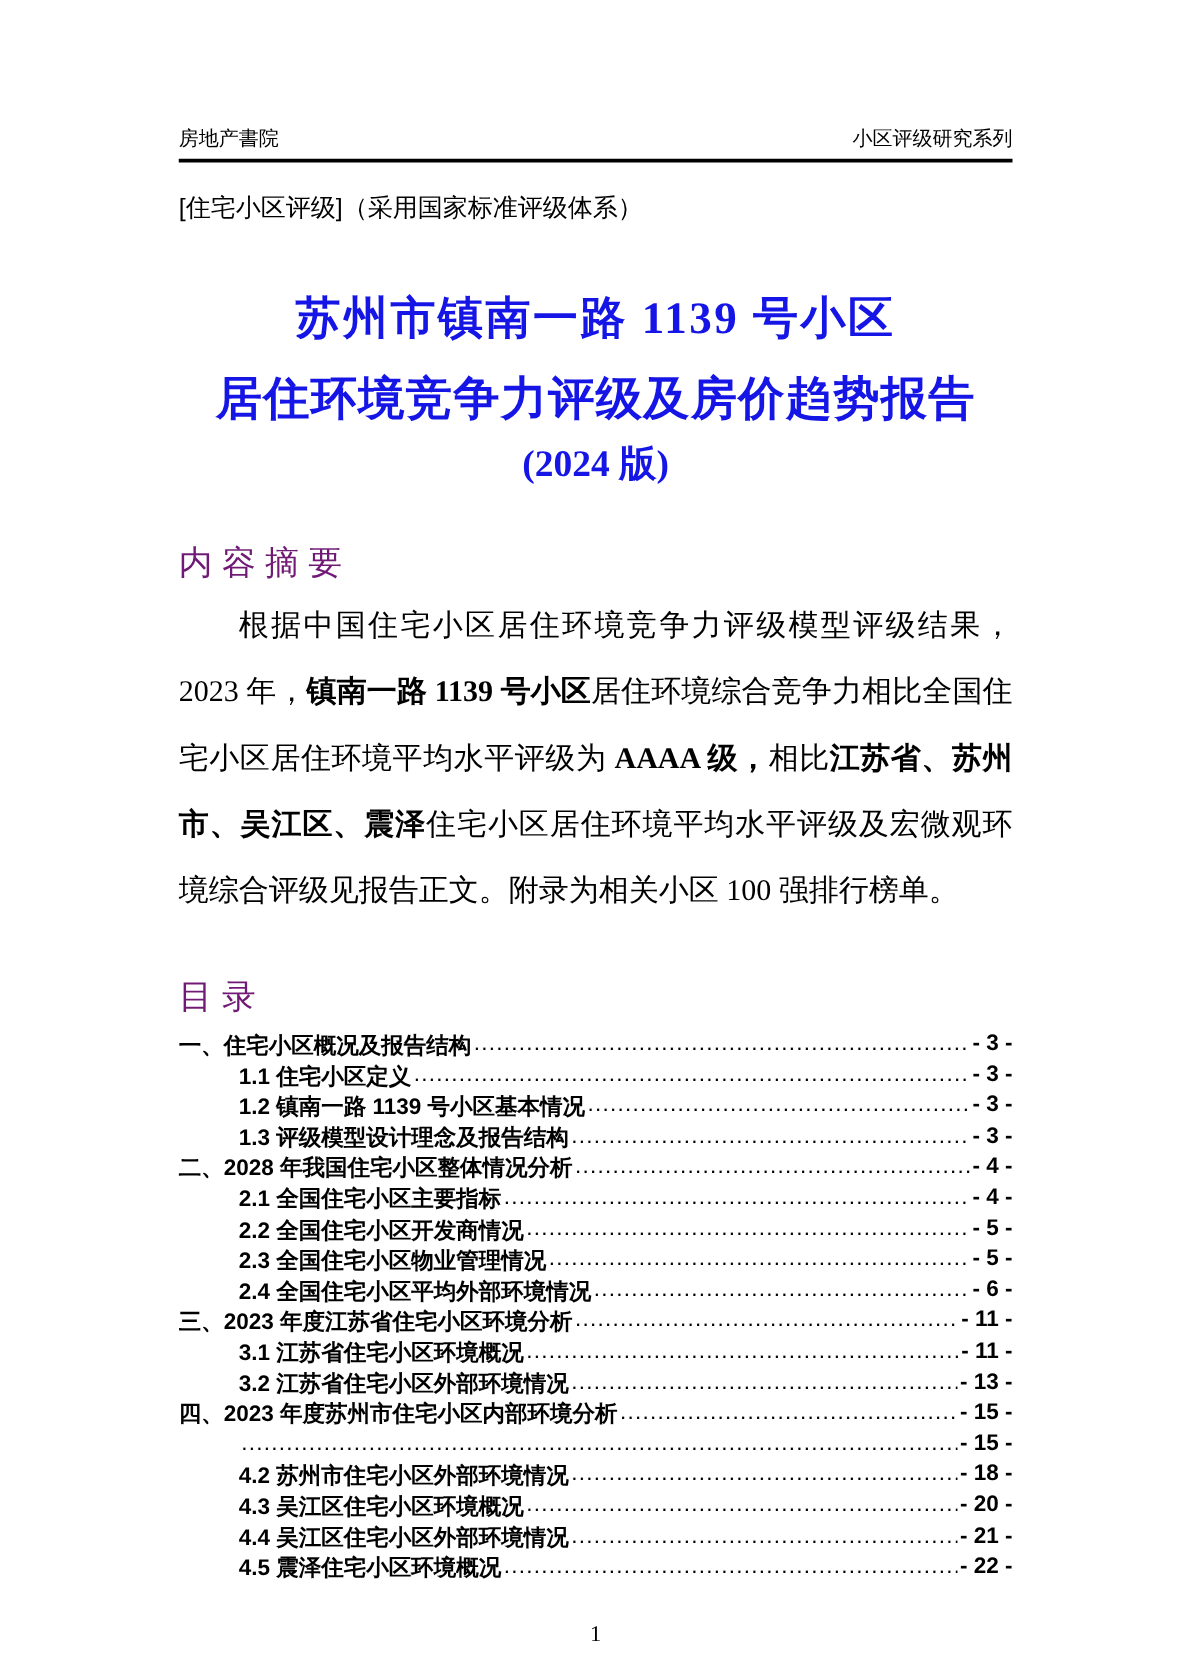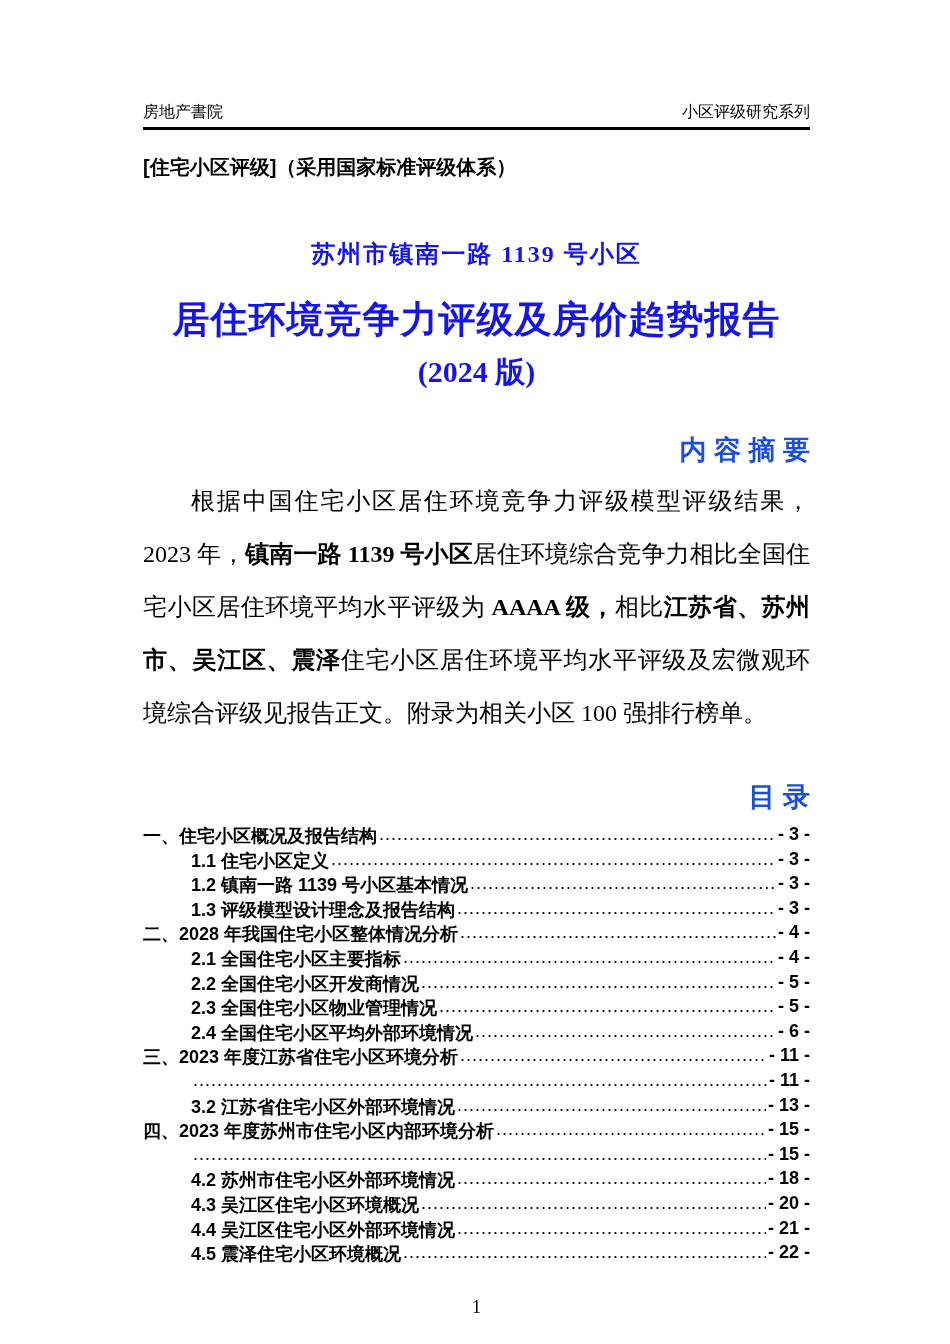"[住宅小区评级]（采用国家标准评级体系）" .bracket-line { font-weight: bold -> normal }
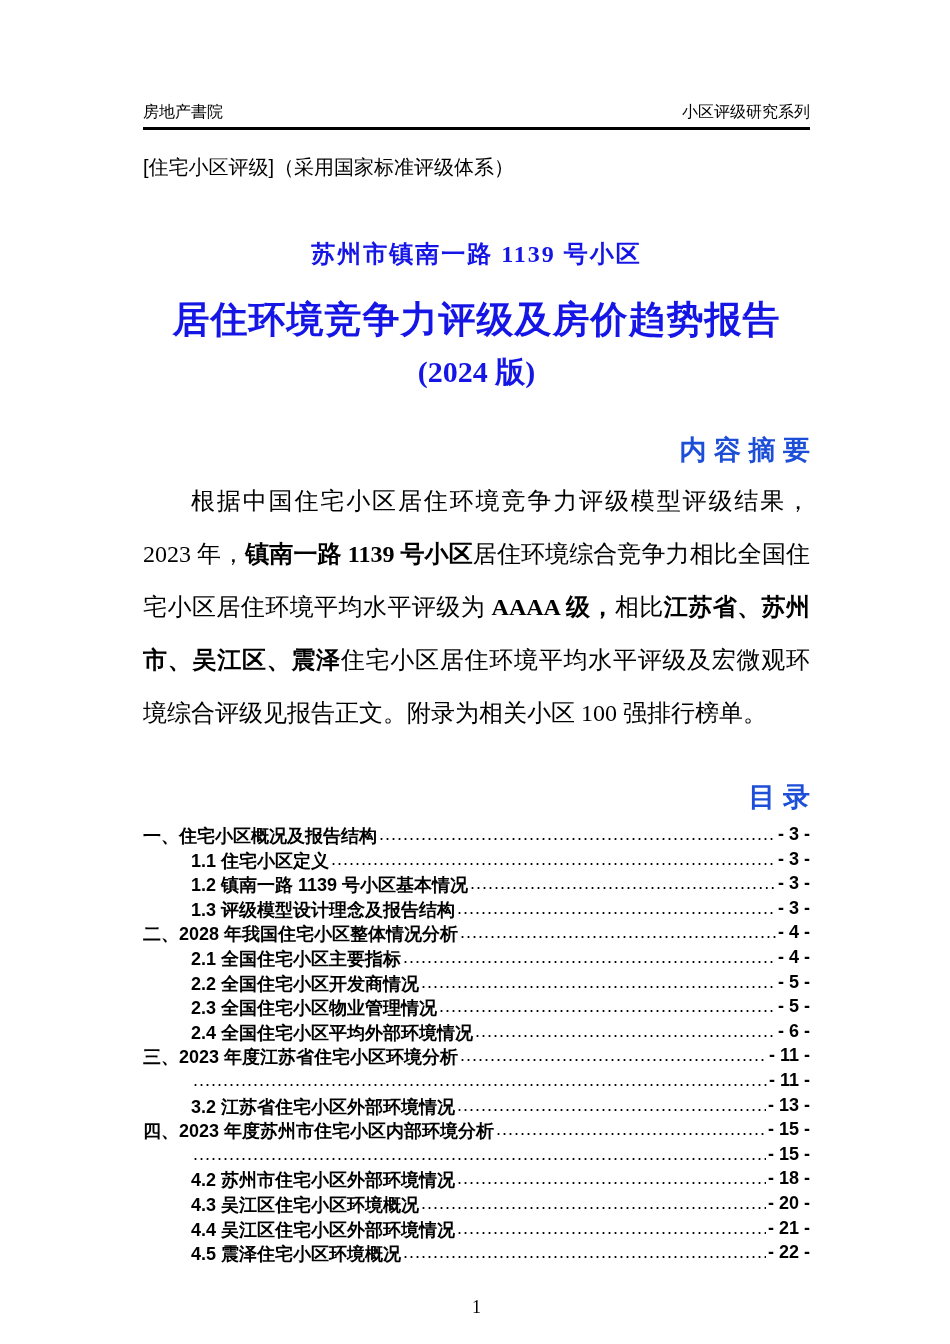"苏州市镇南一路 1139 号小区" .title-1 { font-size: 24px -> 36px }
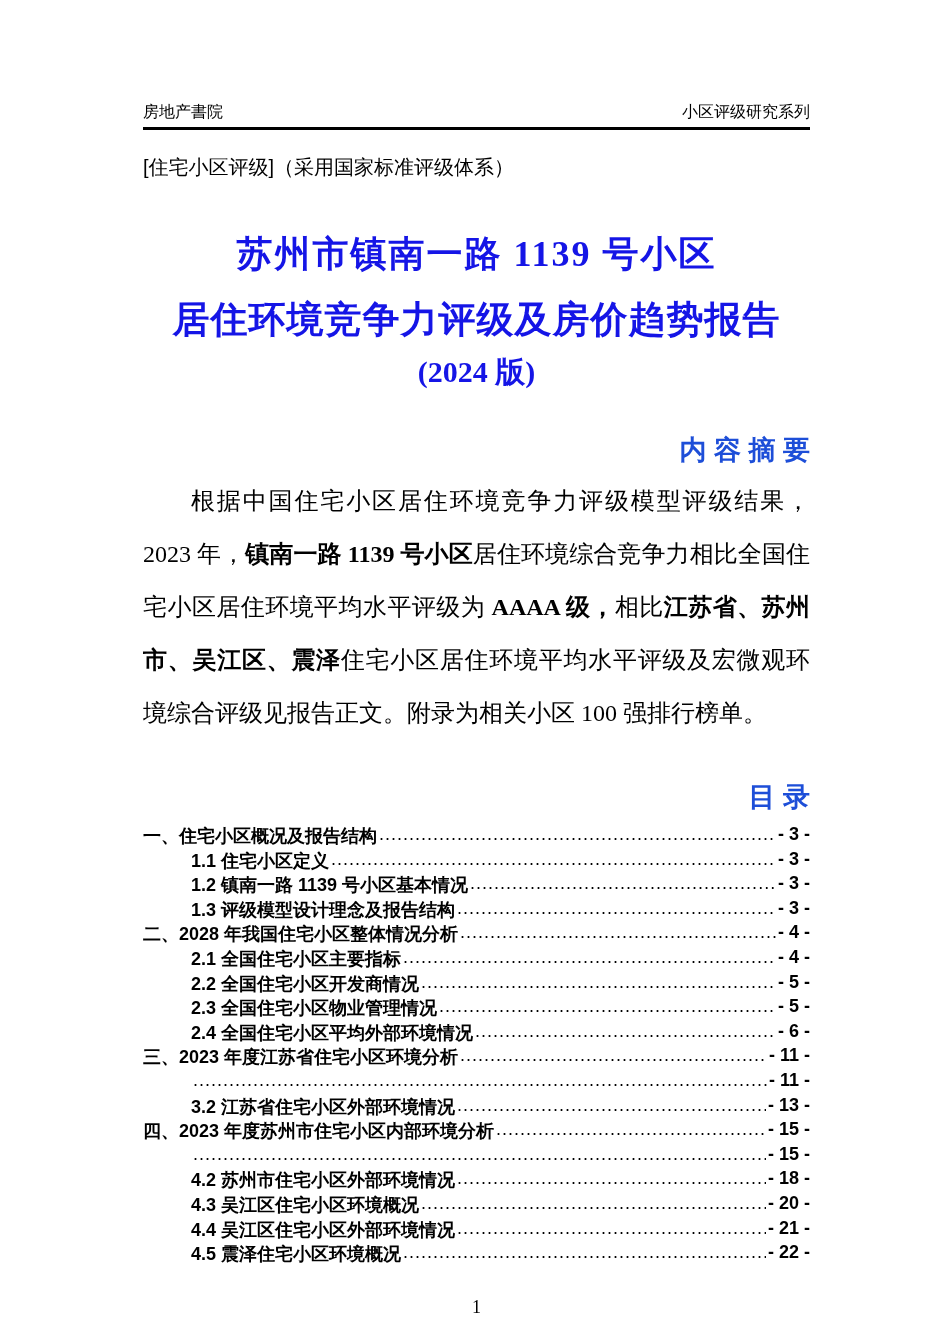"内 容 摘 要" .section-heading { color: #1d4ed8 -> #701a75; font-weight: bold -> normal; text-align: right -> left }
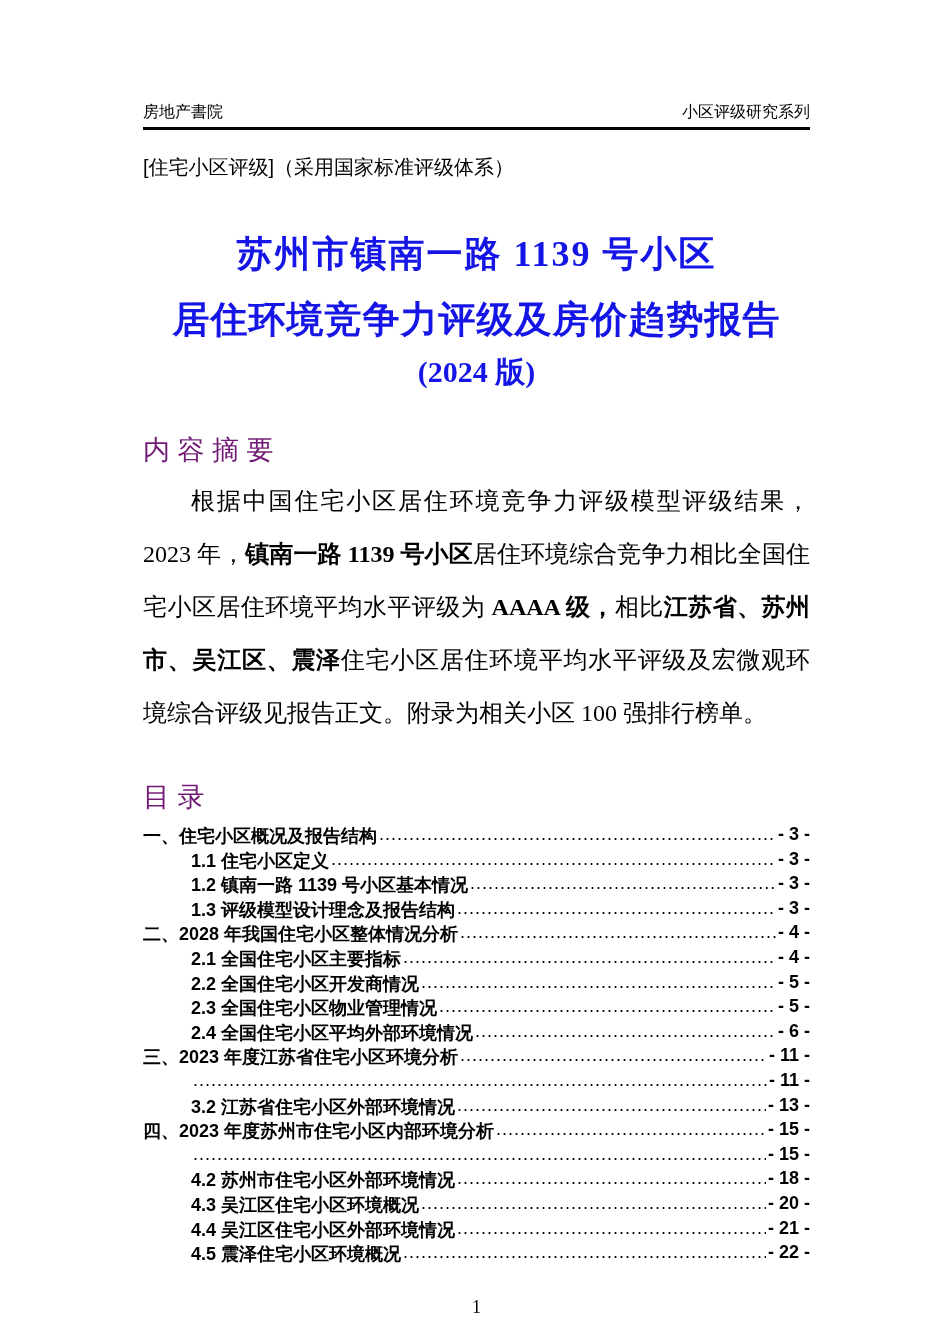"3.1 江苏省住宅小区环境概况" span.toc-label { html: none -> <span>3.1 江苏省住宅小区环境概况</span> }
